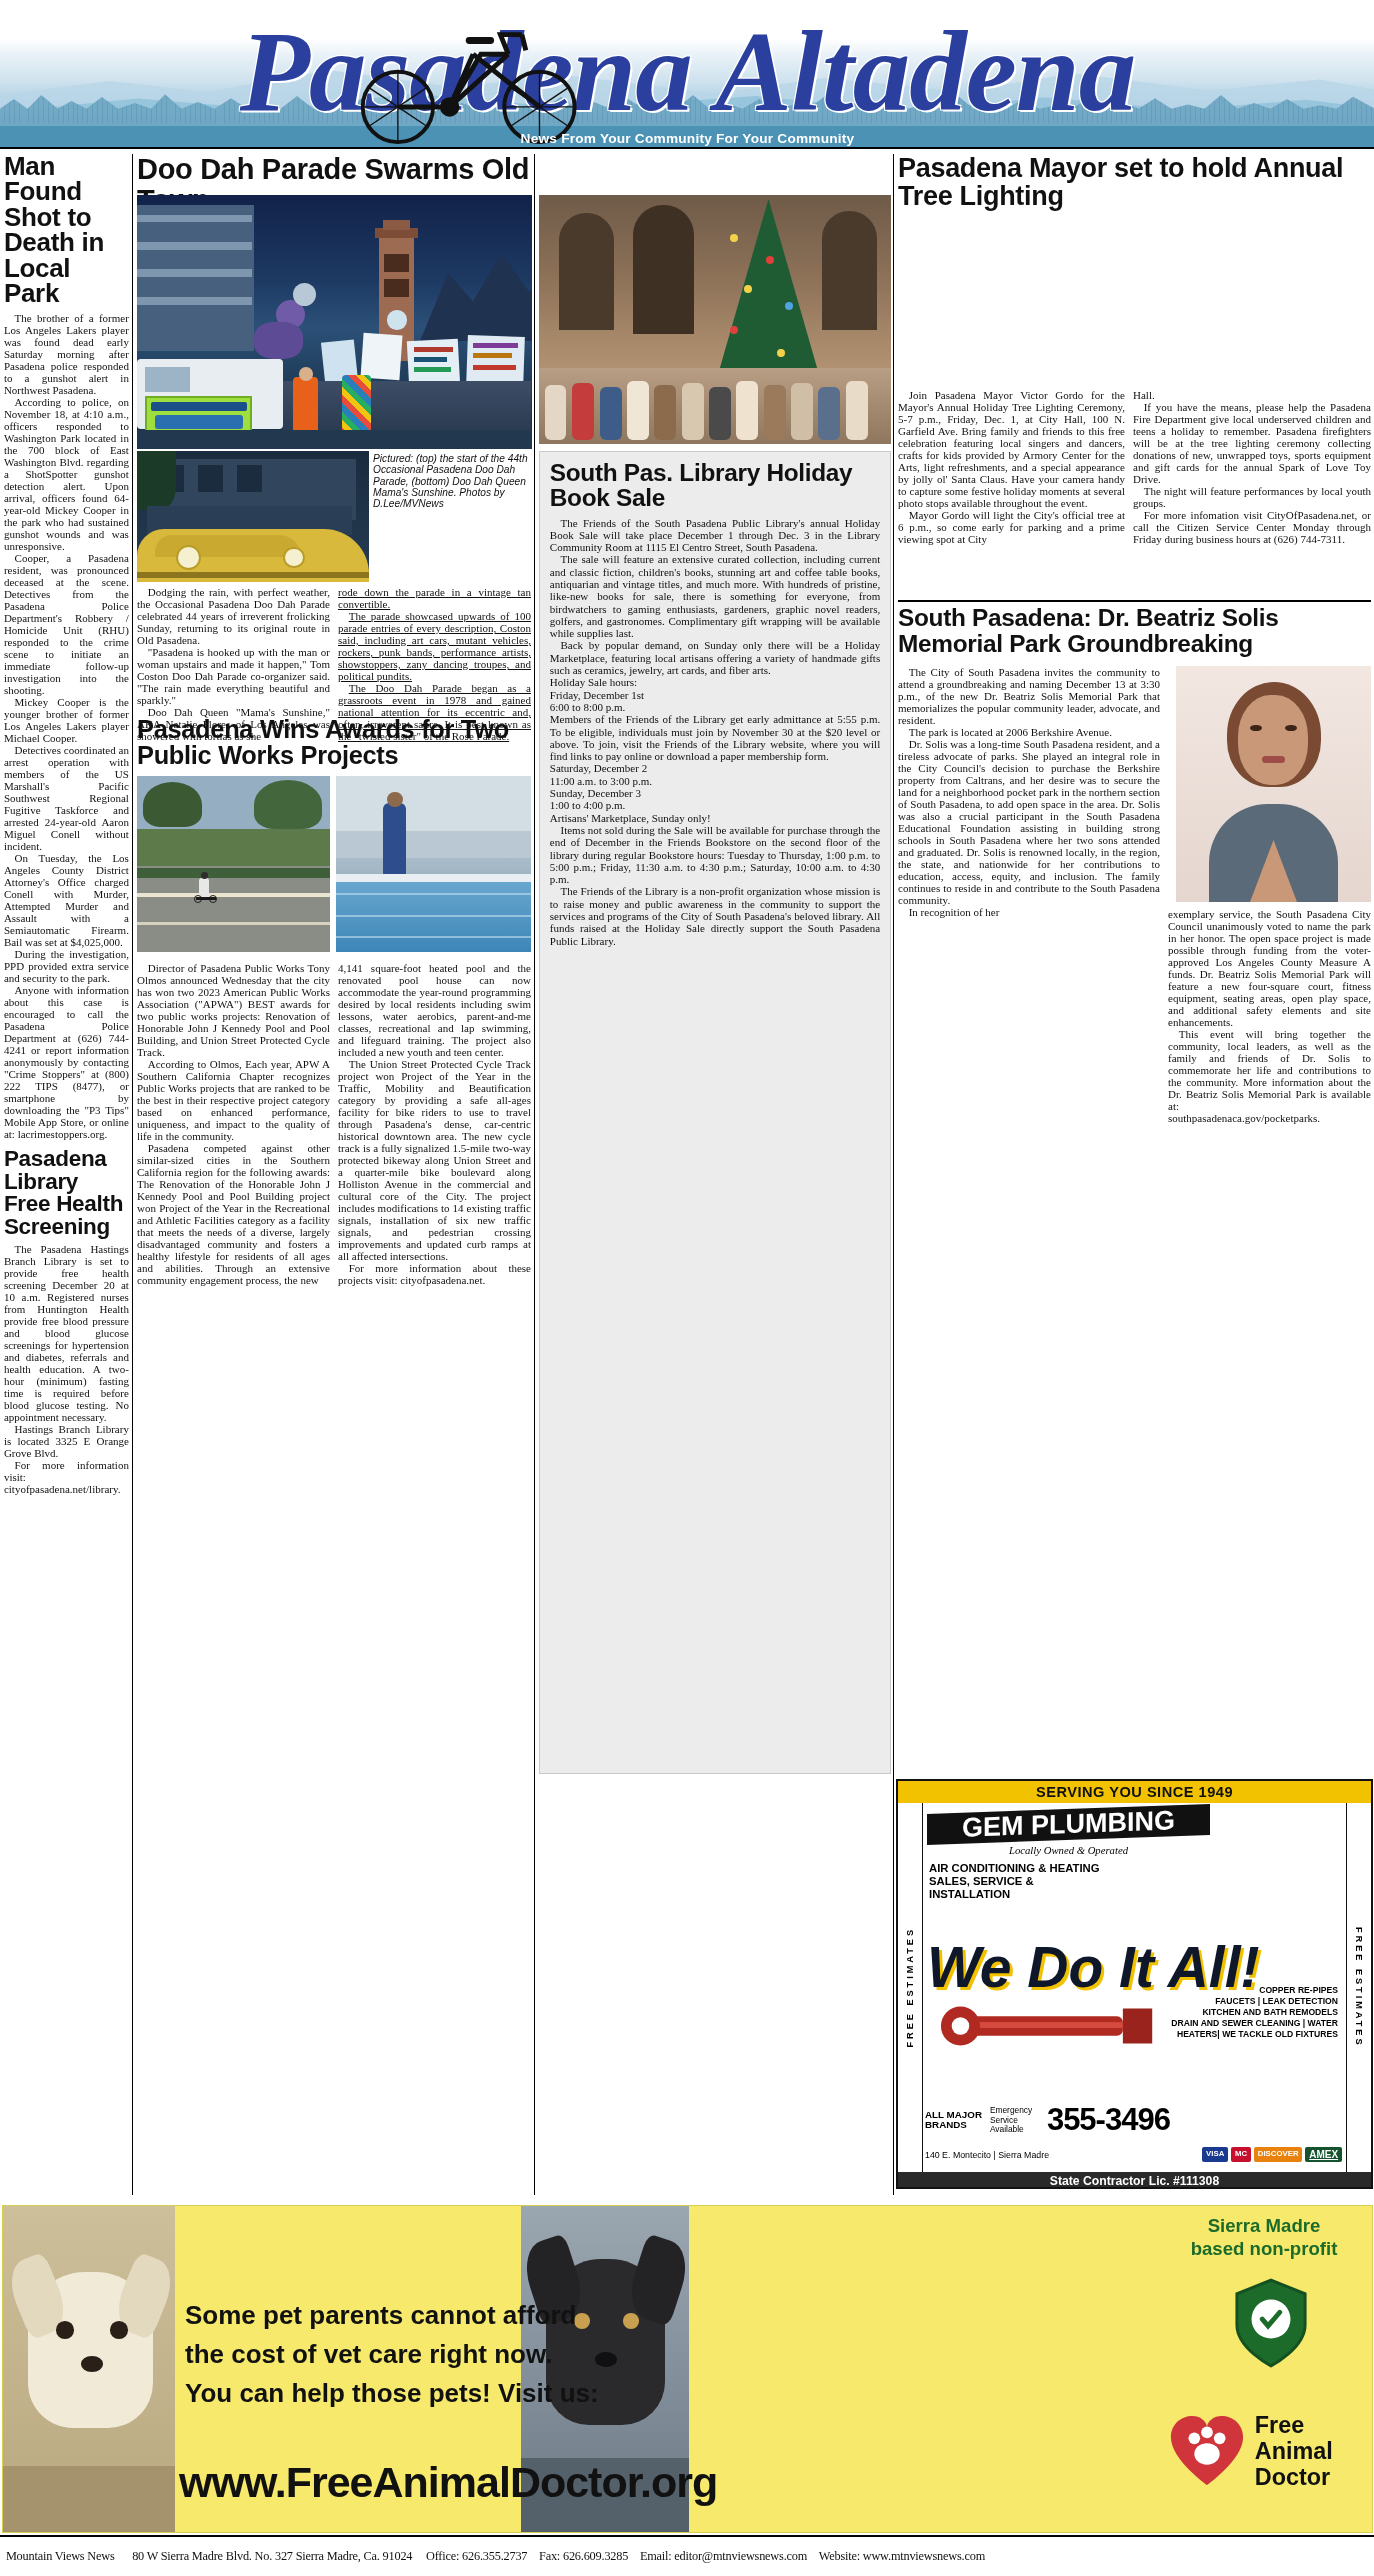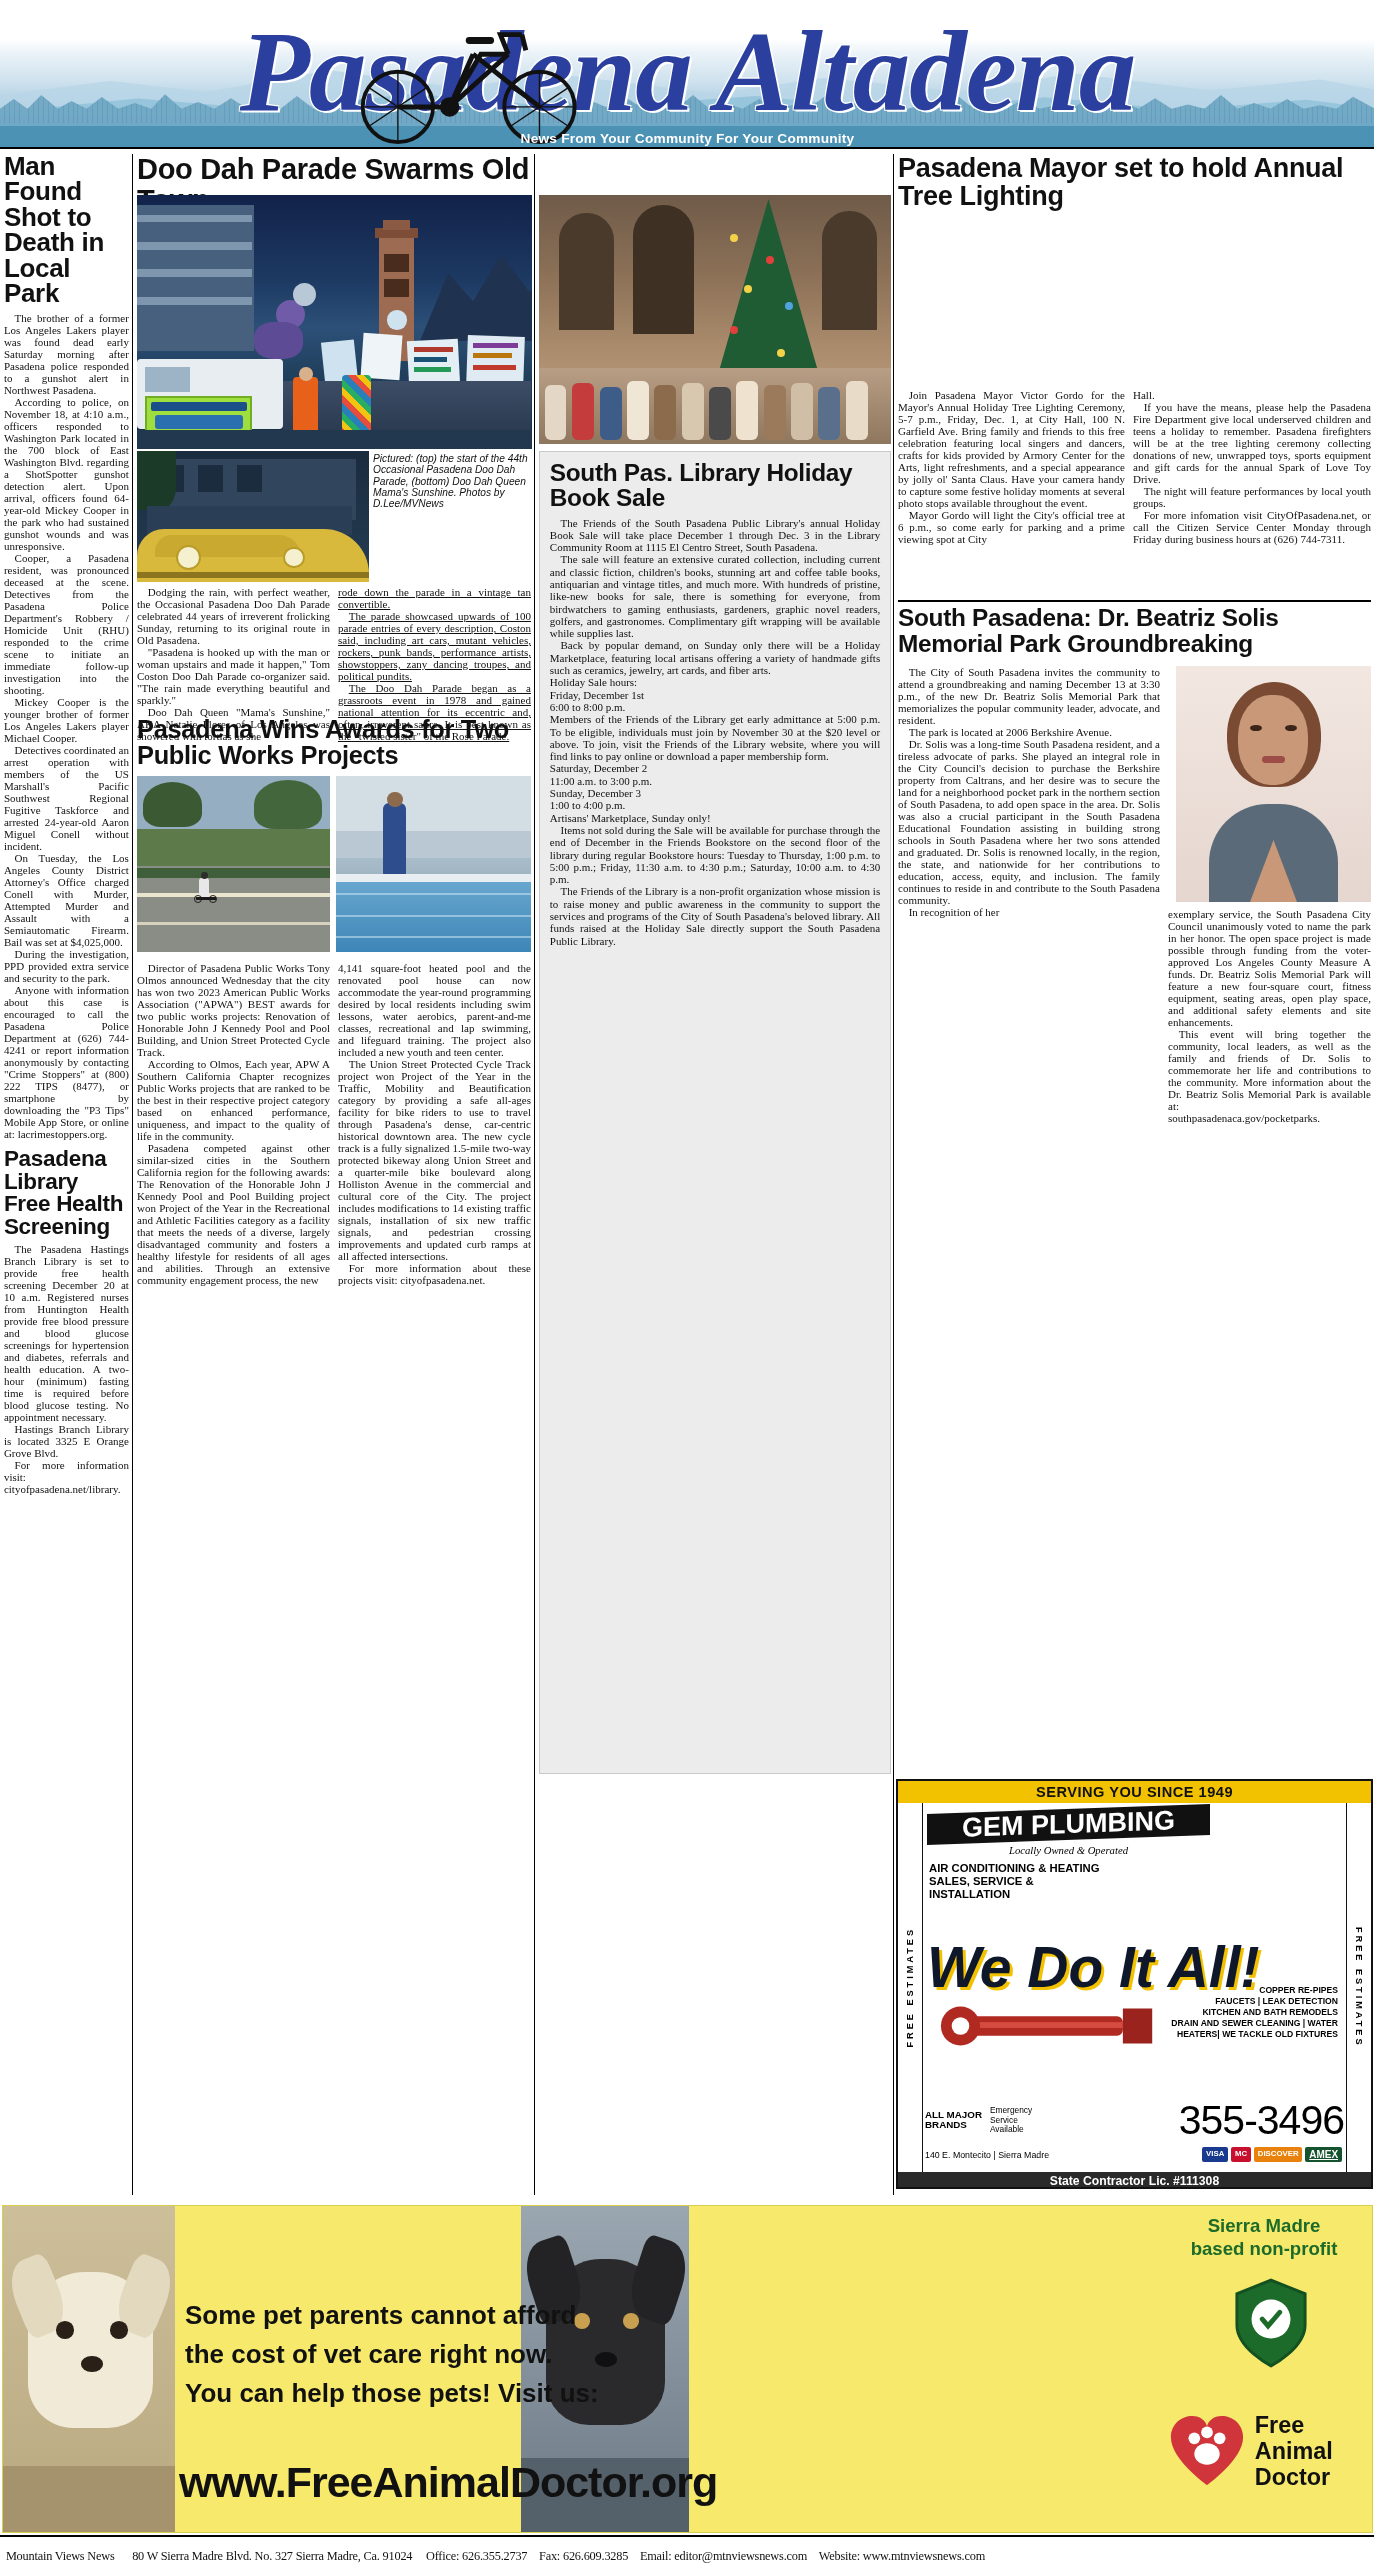"Members of the Friends of" p.noind { text: 5:00 -> 5:55 }
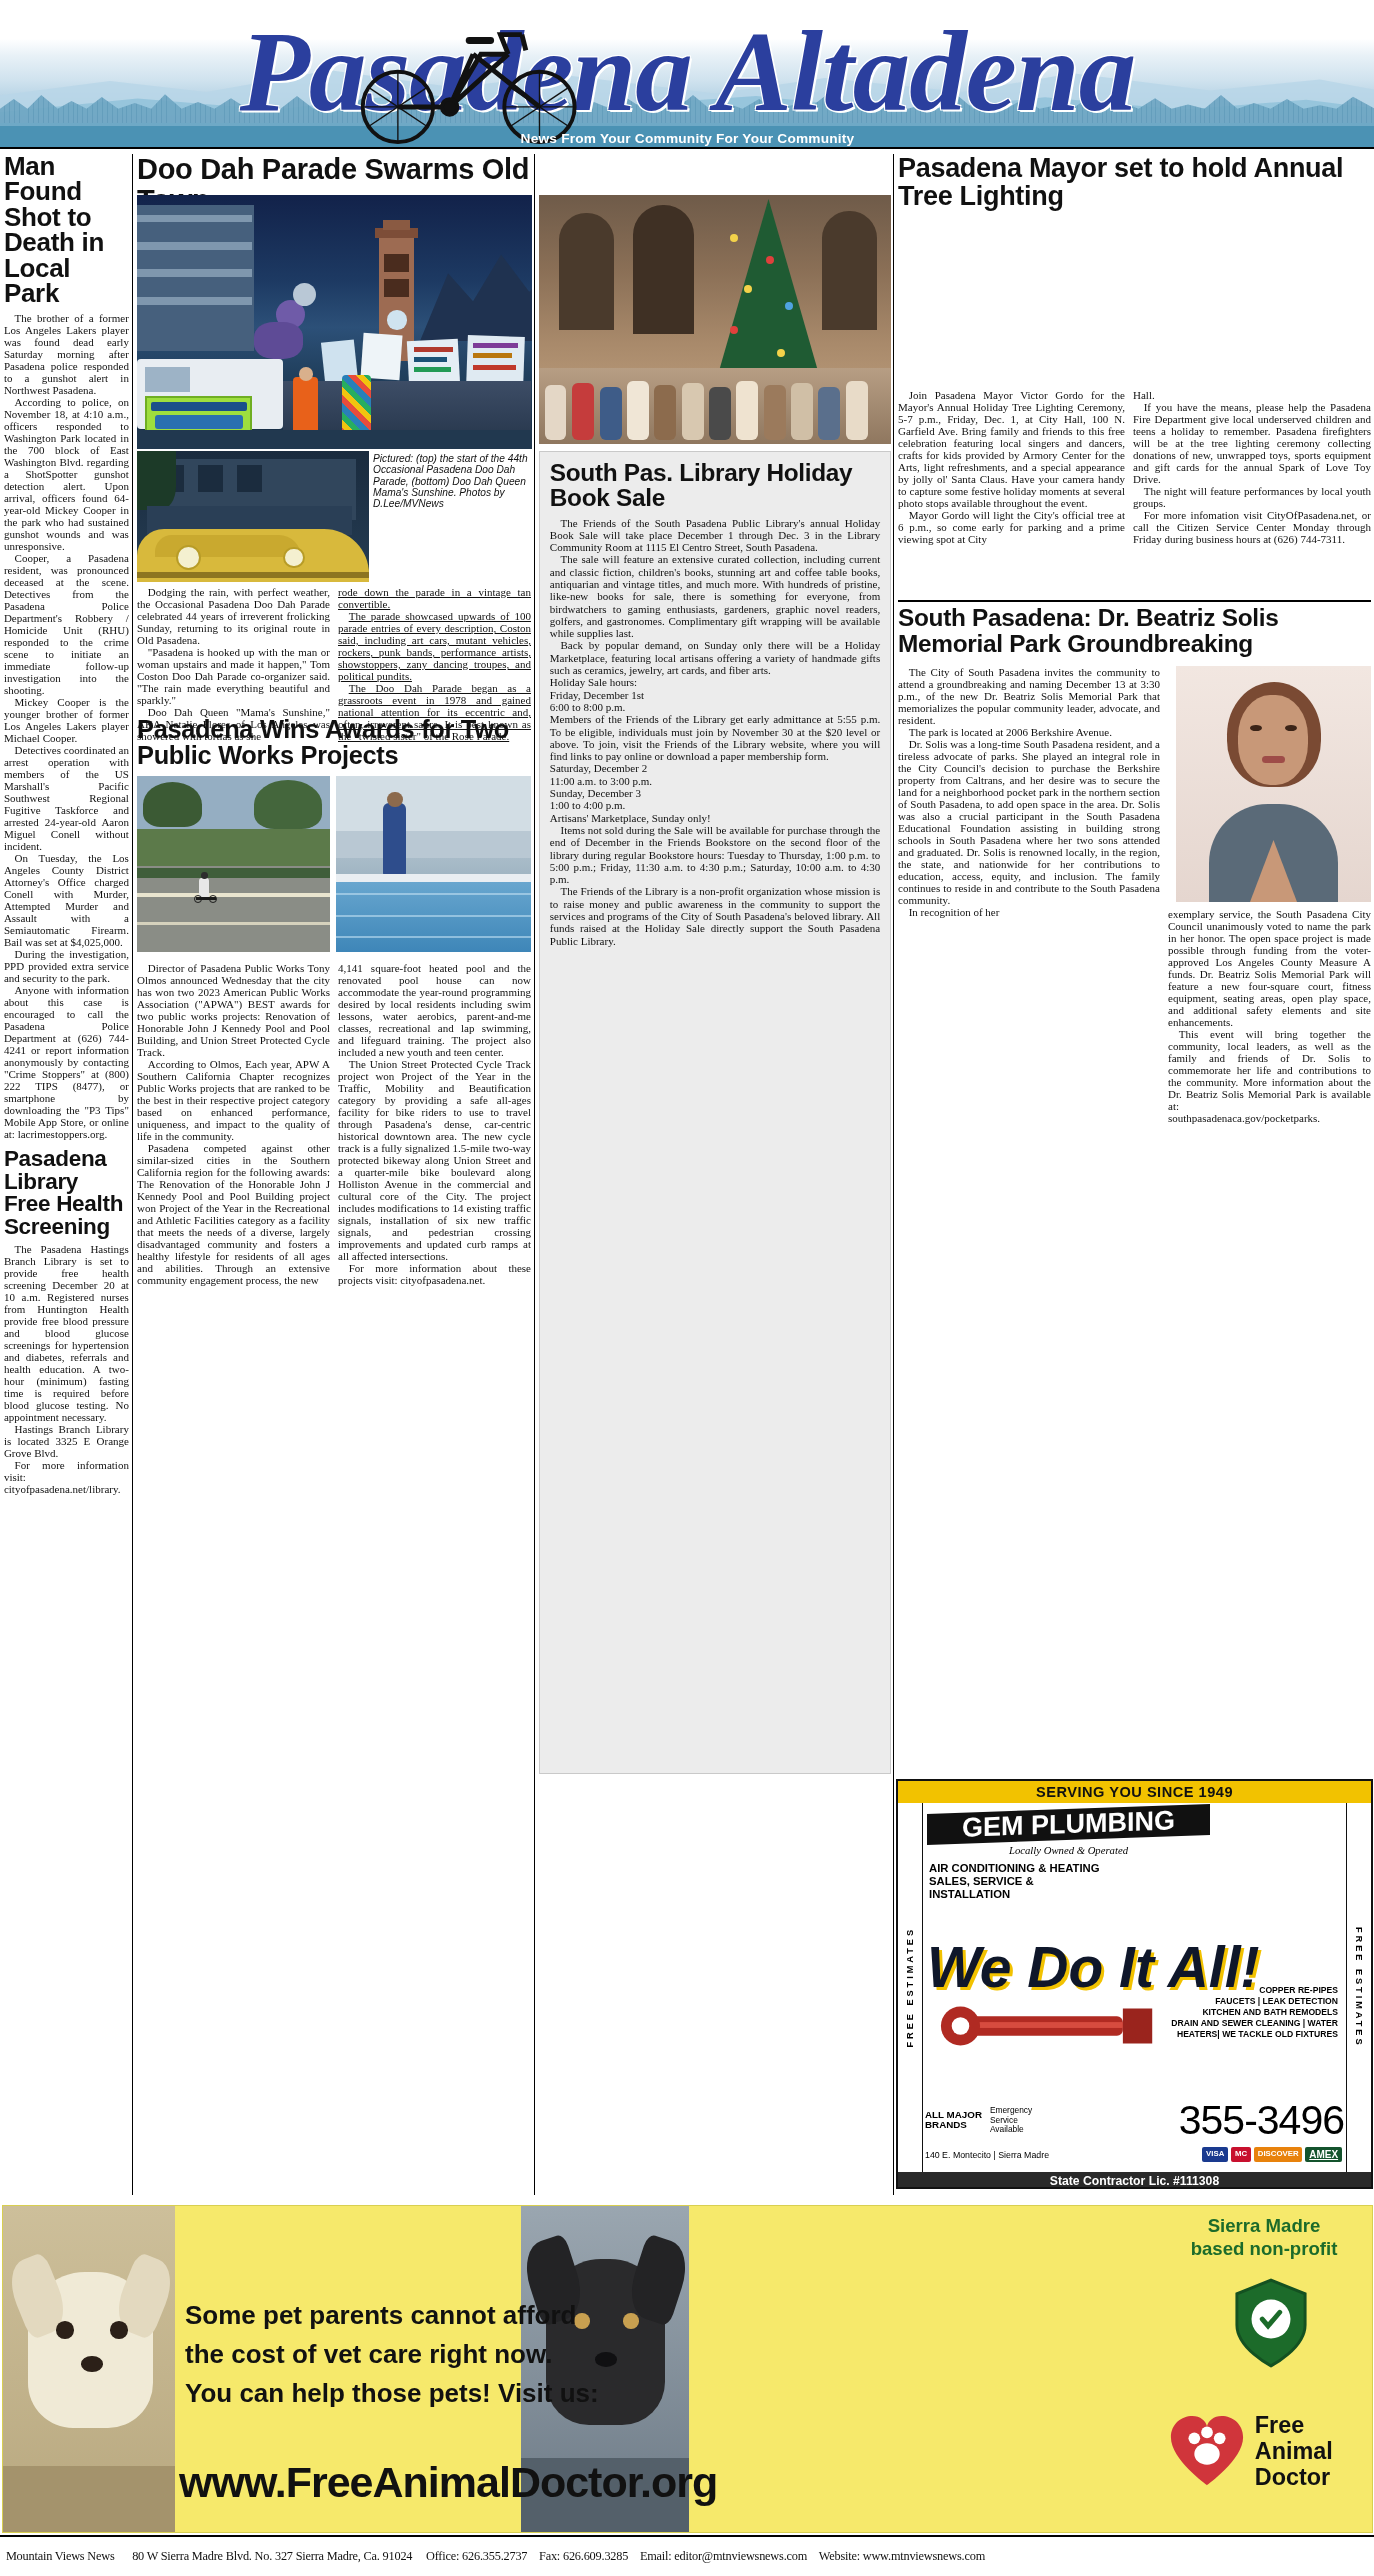"355-3496" div { font-size: 41px -> 31px; font-weight: 400 -> 700; text-align: right -> left }
